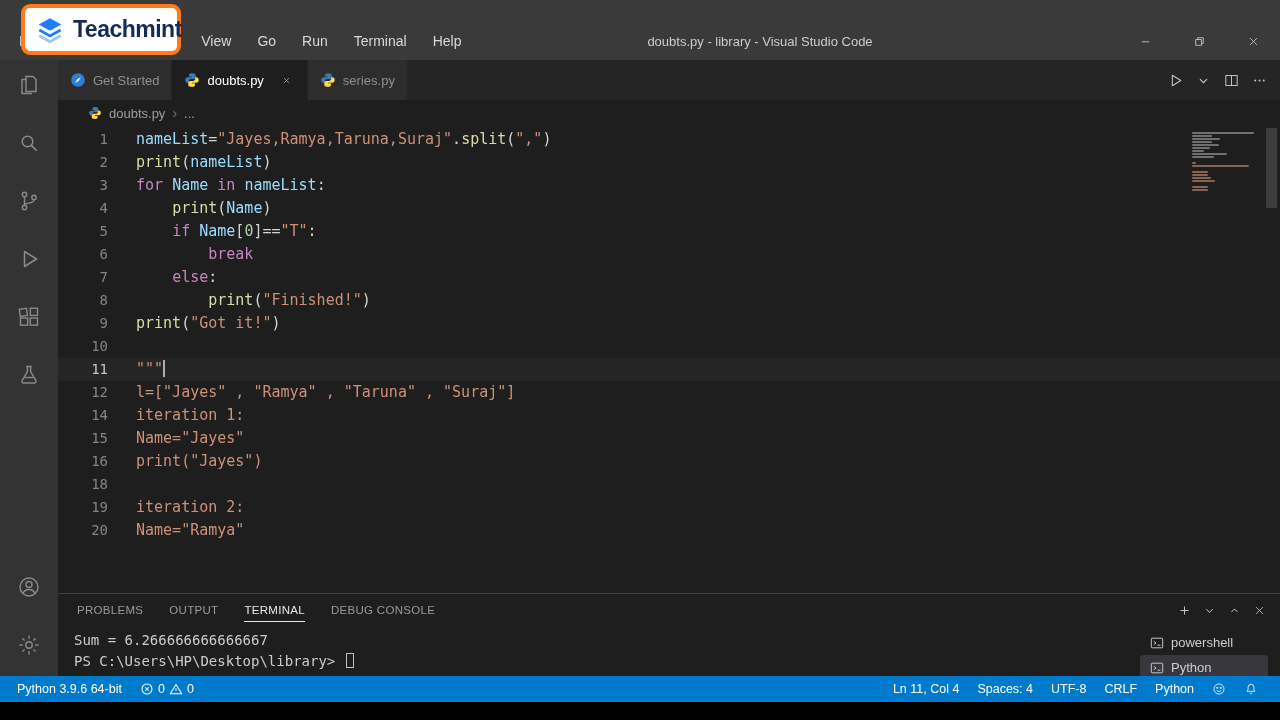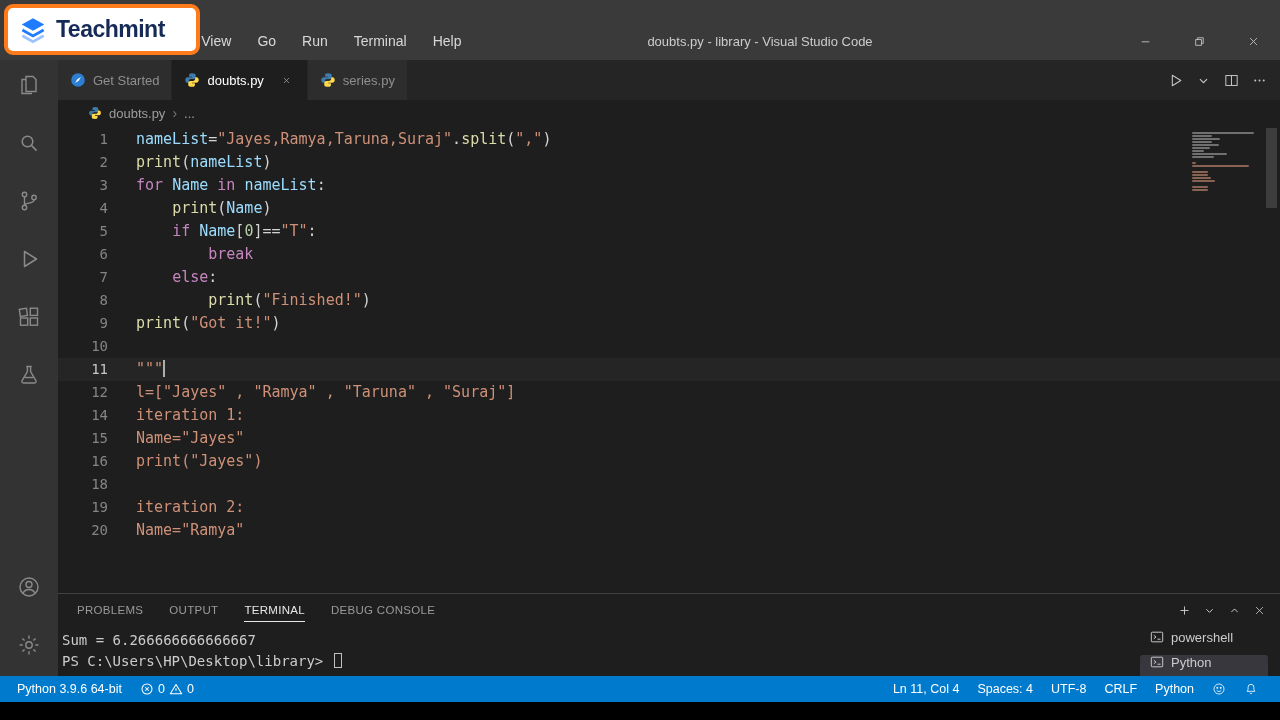"Teachmint" .logo { left: 4px -> 21px; width: 196px -> 160px }
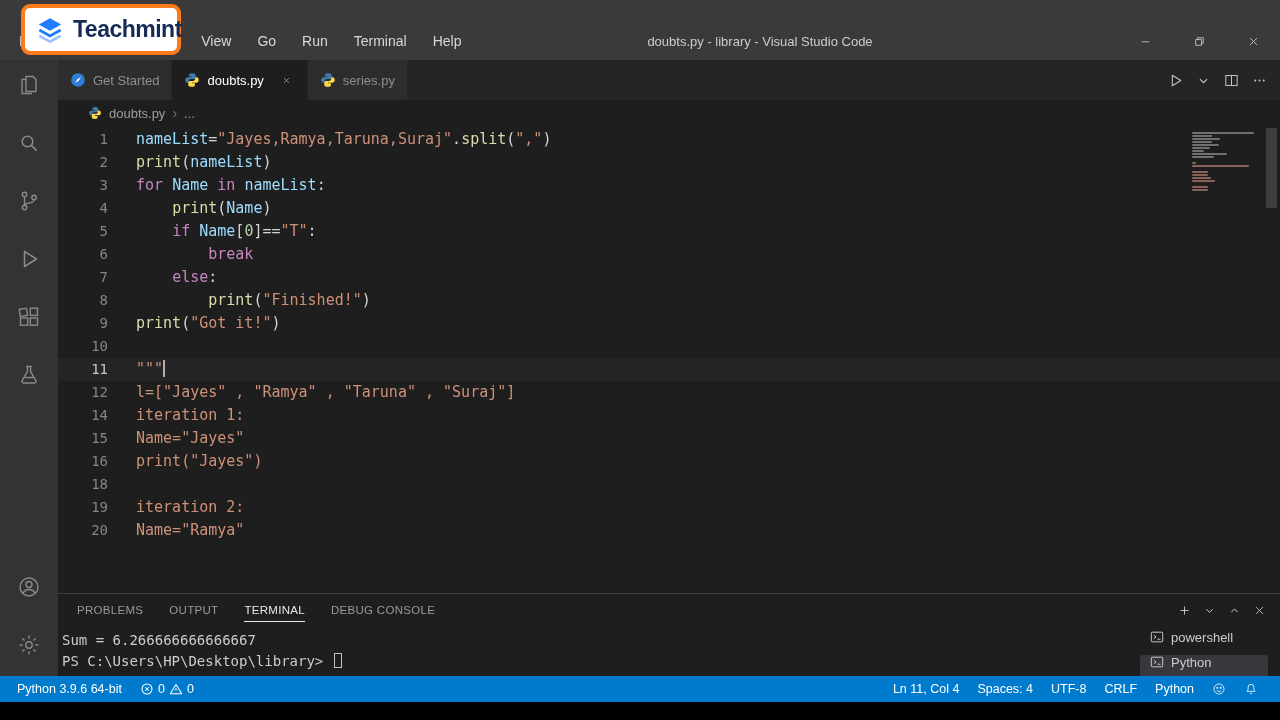"Sum = 6.266666666666667" .terminal { padding-left: 4px -> 16px }
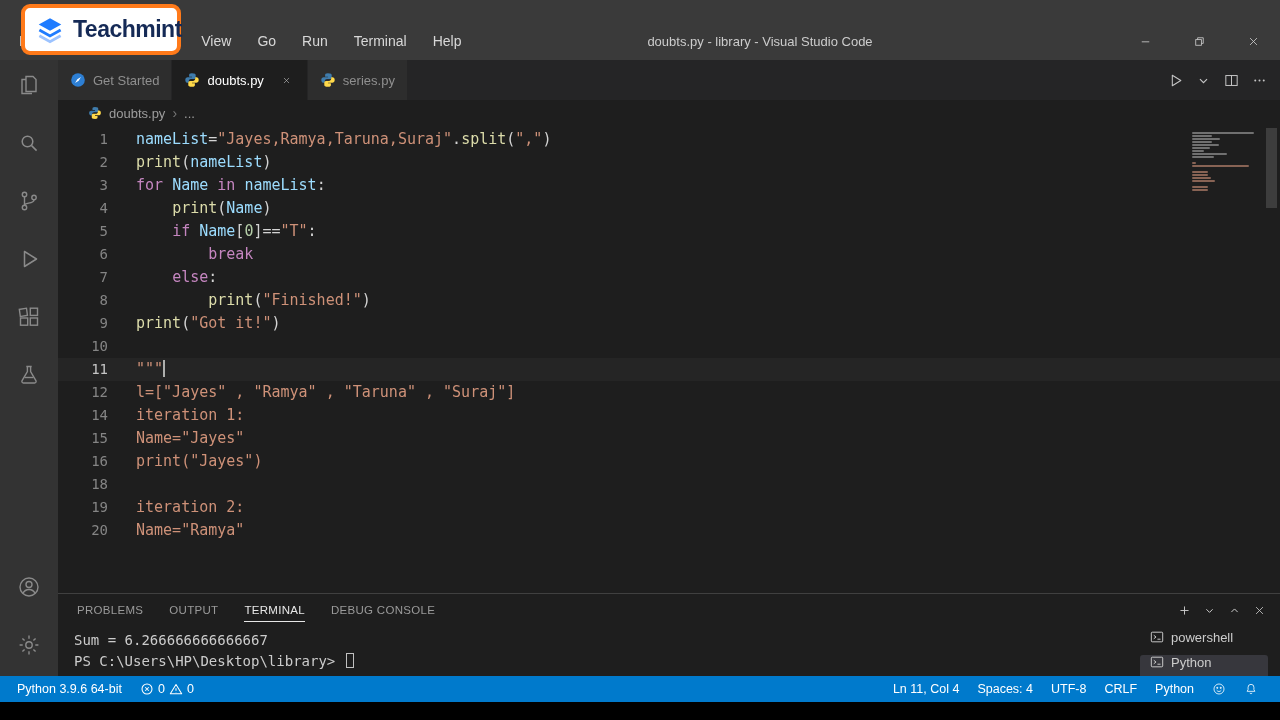"powershell" .tl-row { align-items: none -> center }
